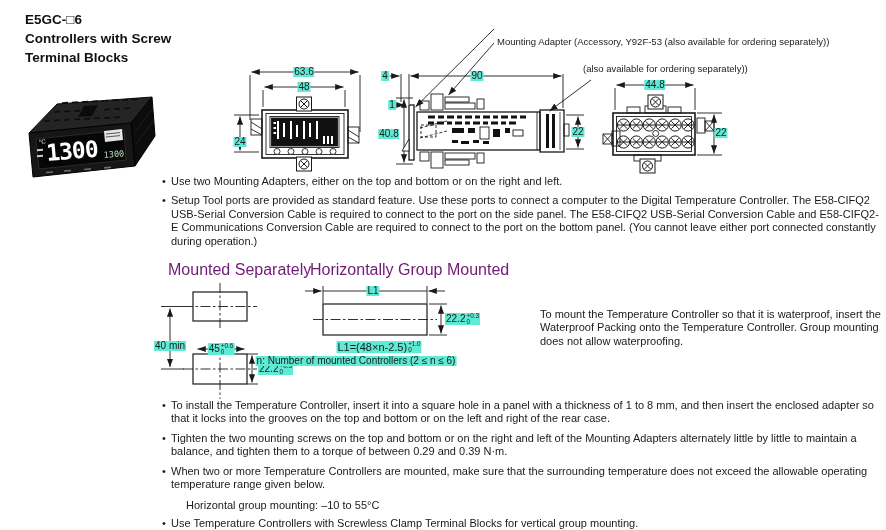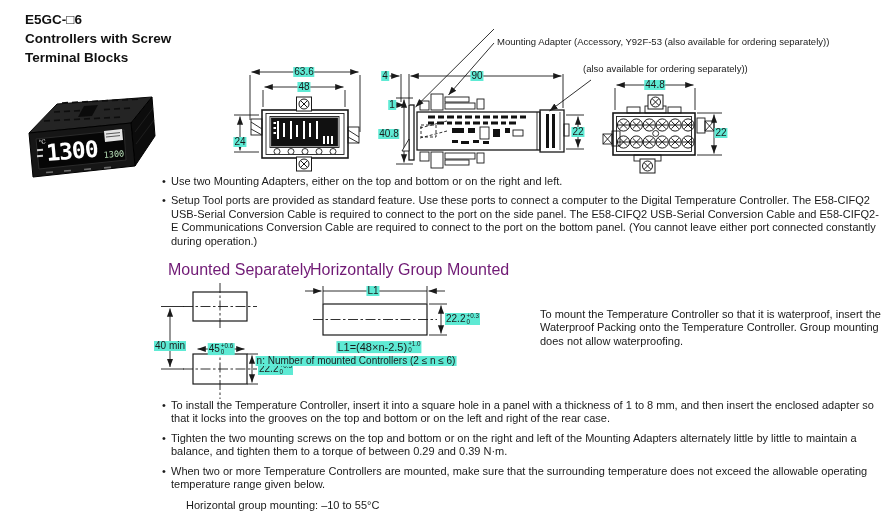"Use Temperature Controllers with" div.bli { html: none -> <div>Use Temperature Controllers with Screwless Clamp Terminal Blocks for vertical group mounting.</div> }
